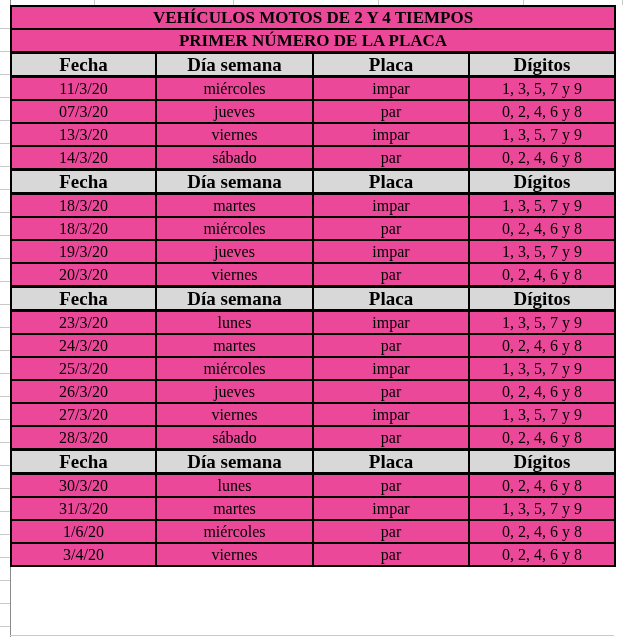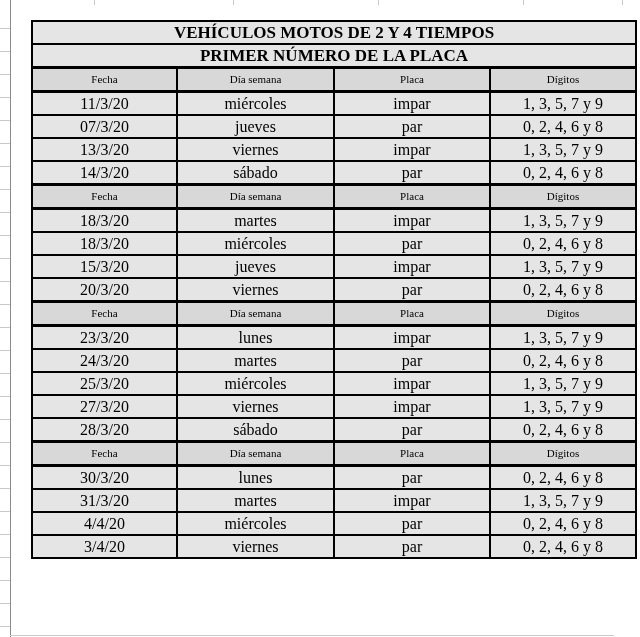"VEHÍCULOS MOTOS DE 2 Y" table.schedule { background: #e5e5e5 -> #ec4899; margin-left: 21px -> none; top: 20px -> 5px }
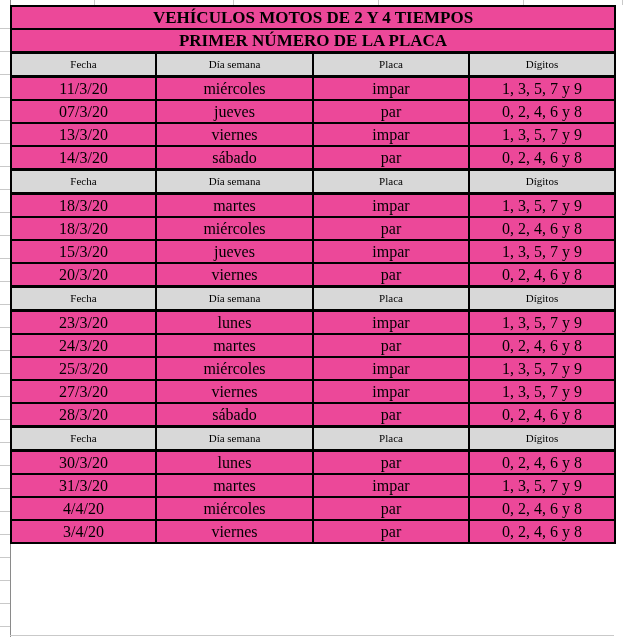"Fecha" tr.hdr th { font-size: 11px -> 19px; font-weight: normal -> bold }
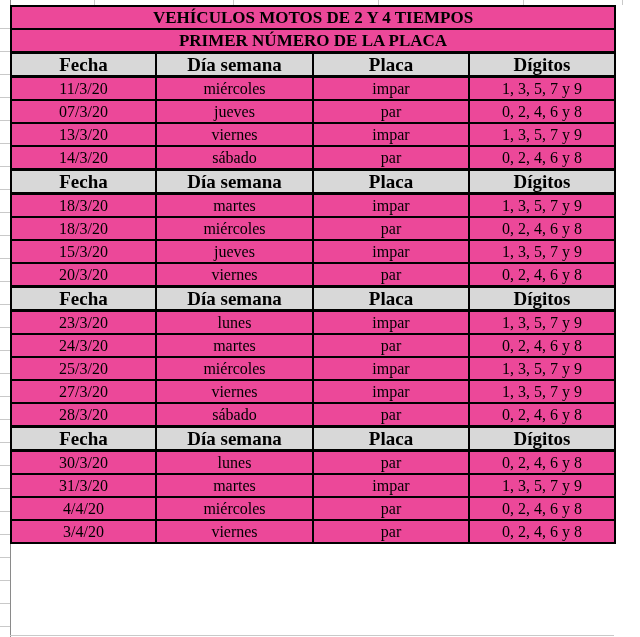"15/3/20" td { text: 15/3/20 -> 19/3/20 }
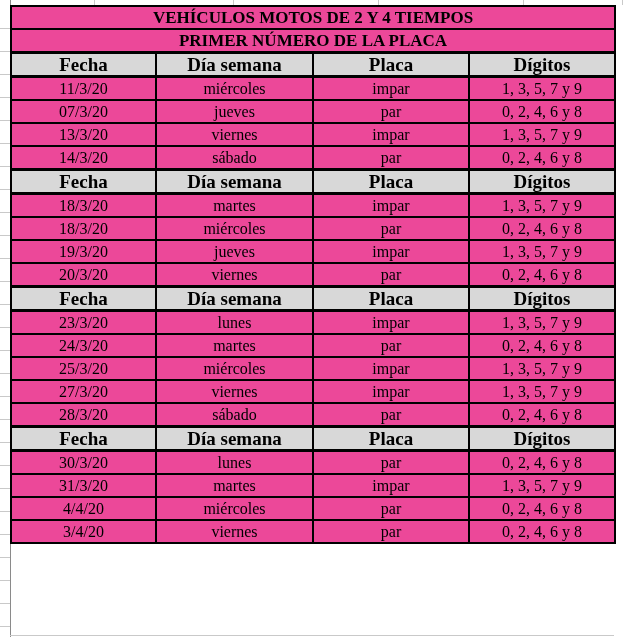"26/3/20" tr { html: none -> <tr> <td>26/3/20</td> <td>jueves</td> <td>par</td> <td>0, 2, 4, 6 y 8</td> </tr> }
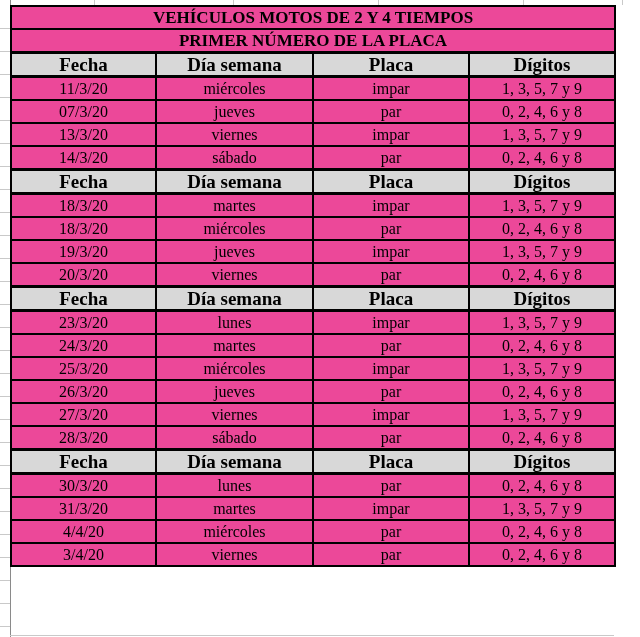"4/4/20" td { text: 4/4/20 -> 1/6/20 }
